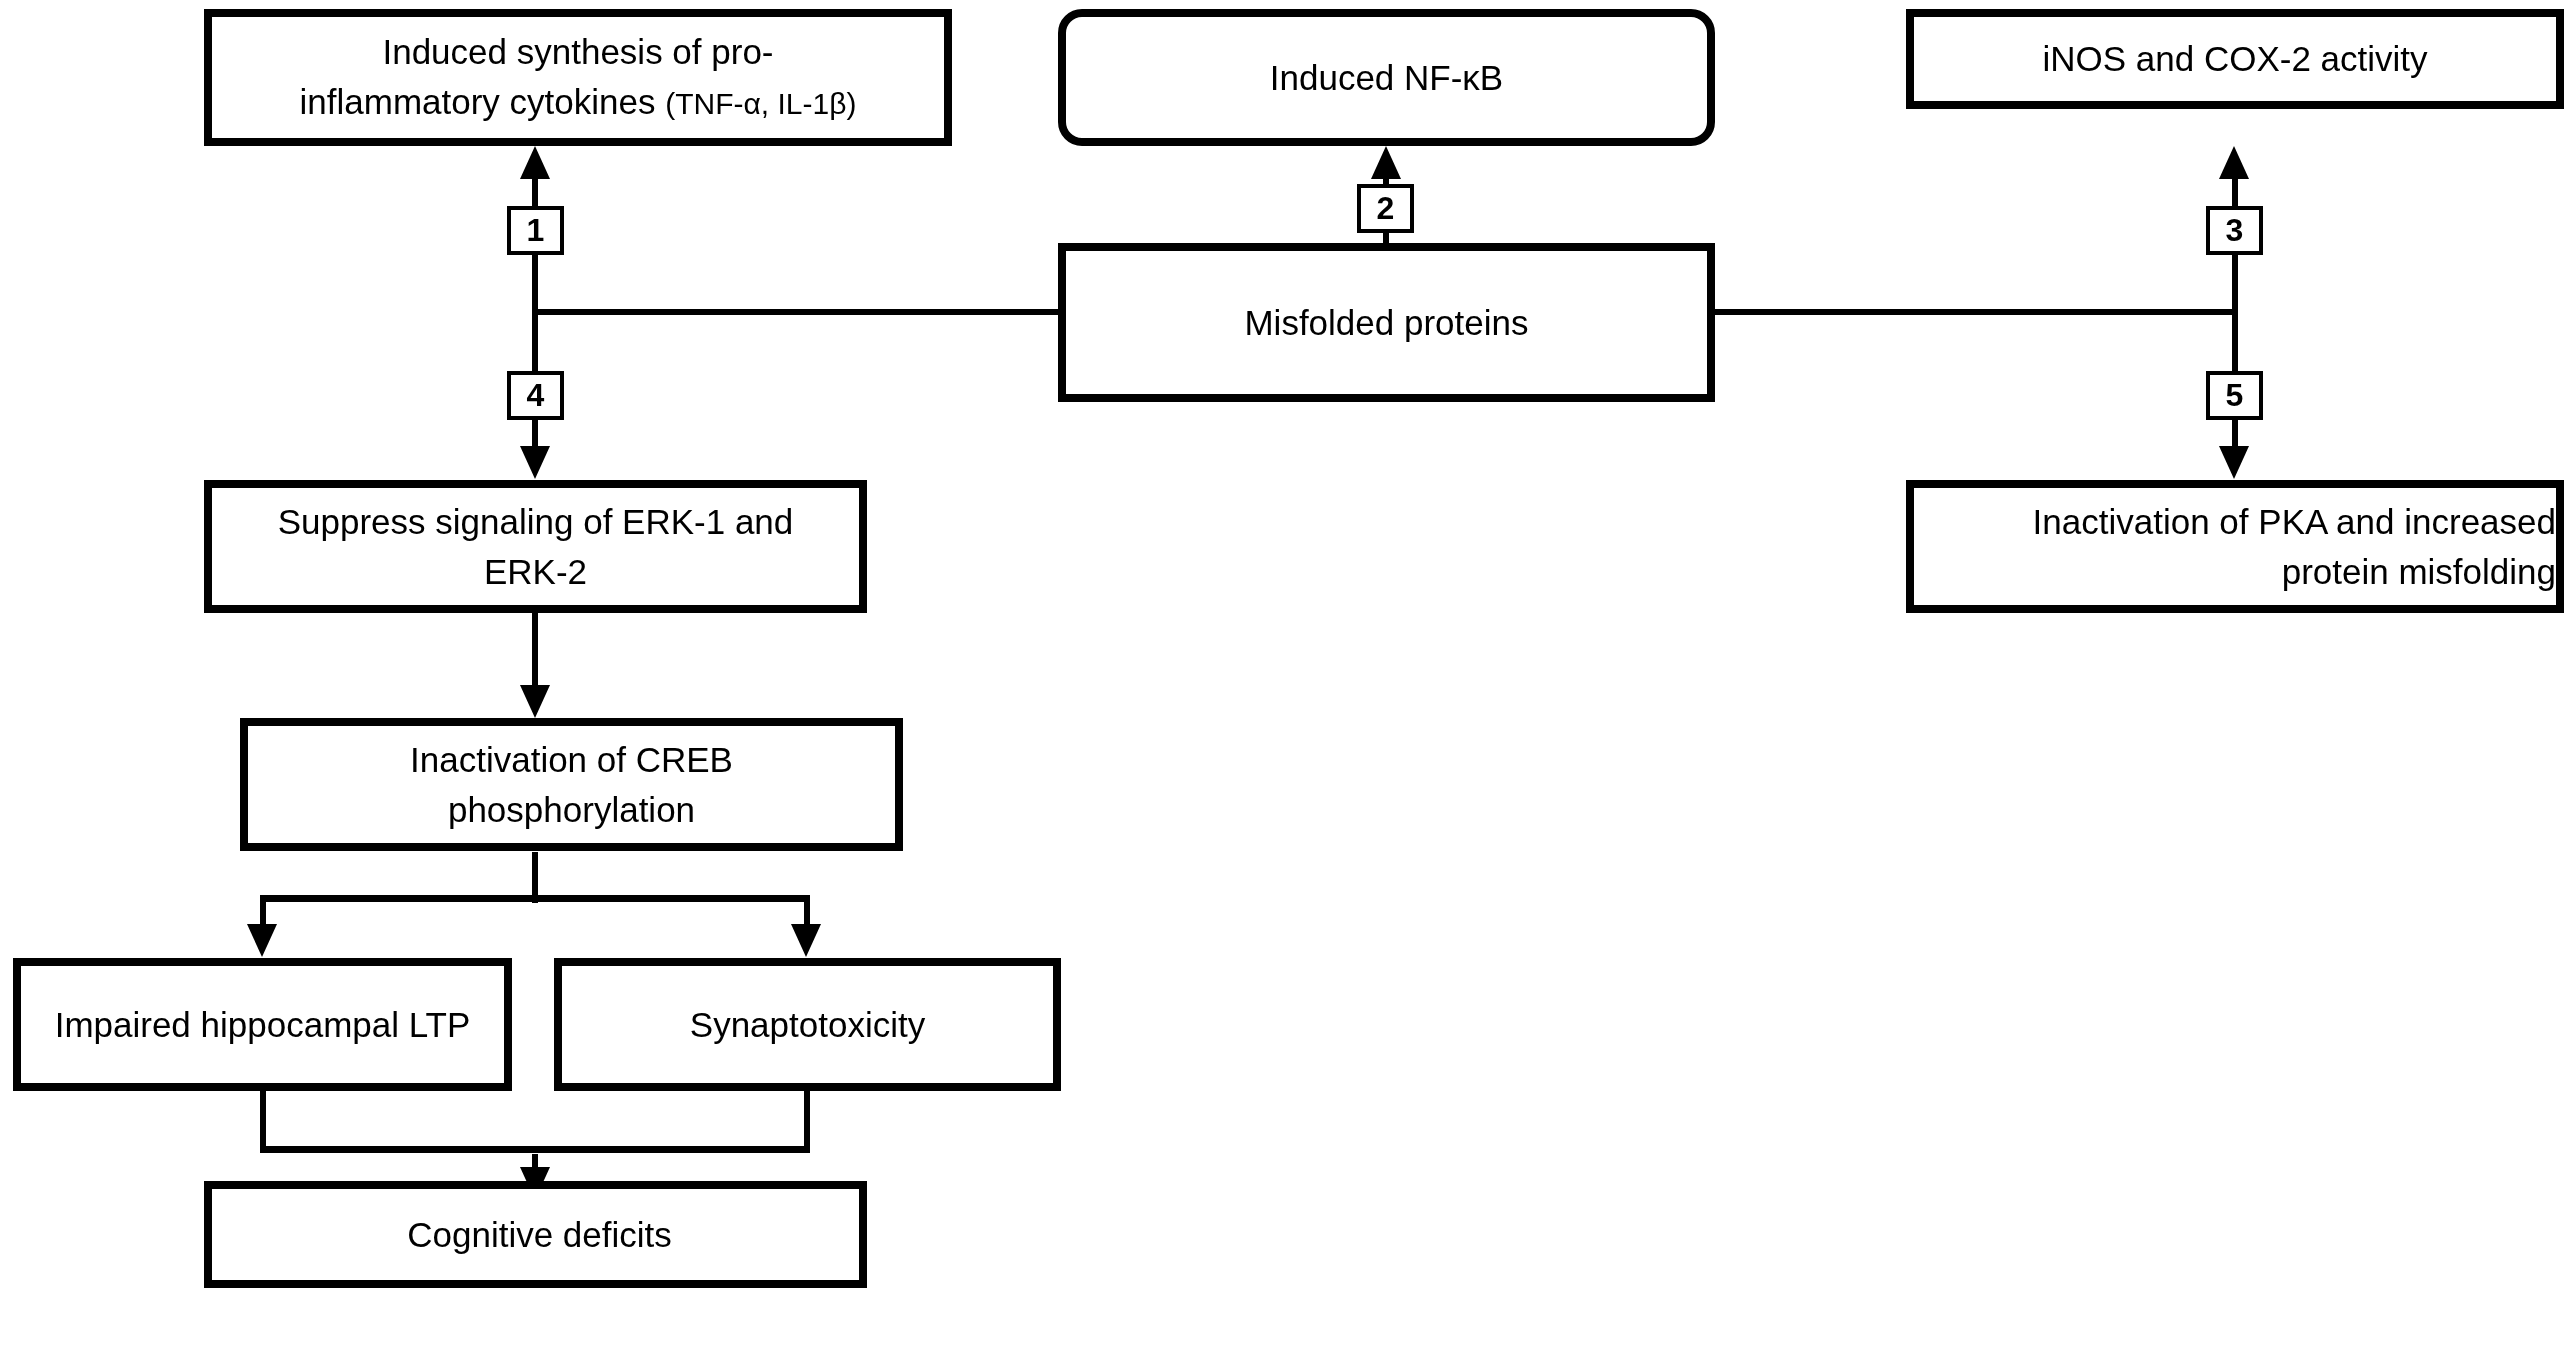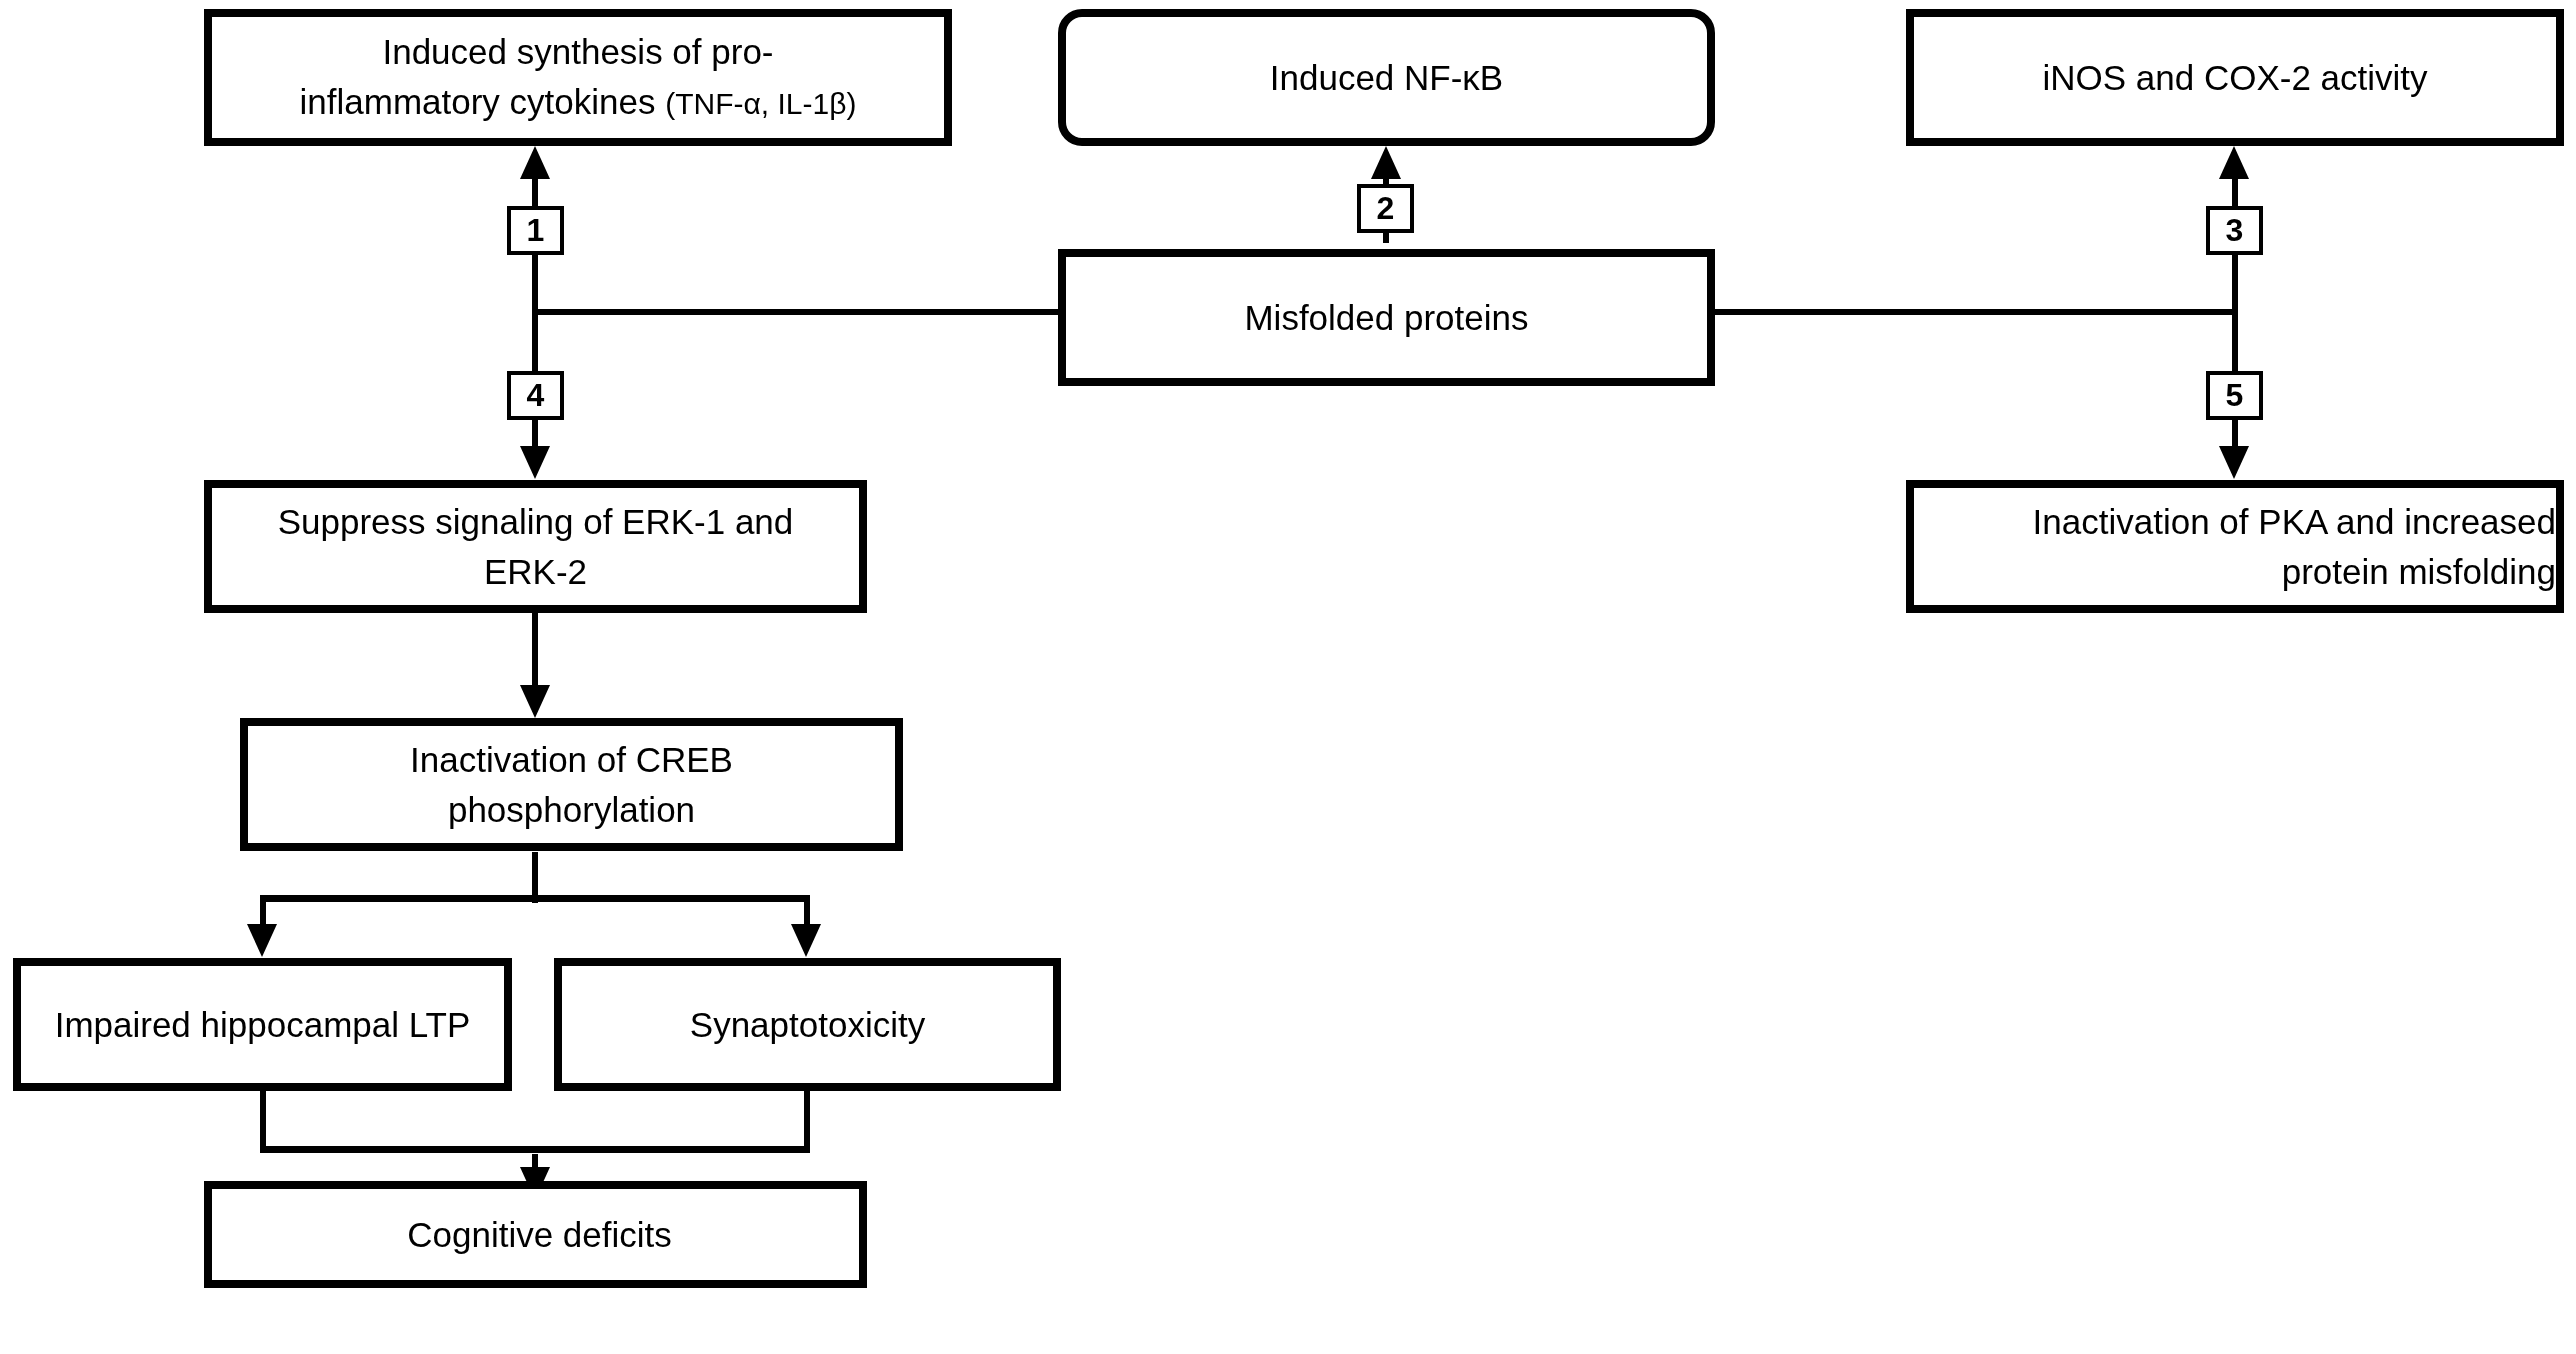"iNOS and COX-2 activity" #box-inos { height: 137px -> 100px }
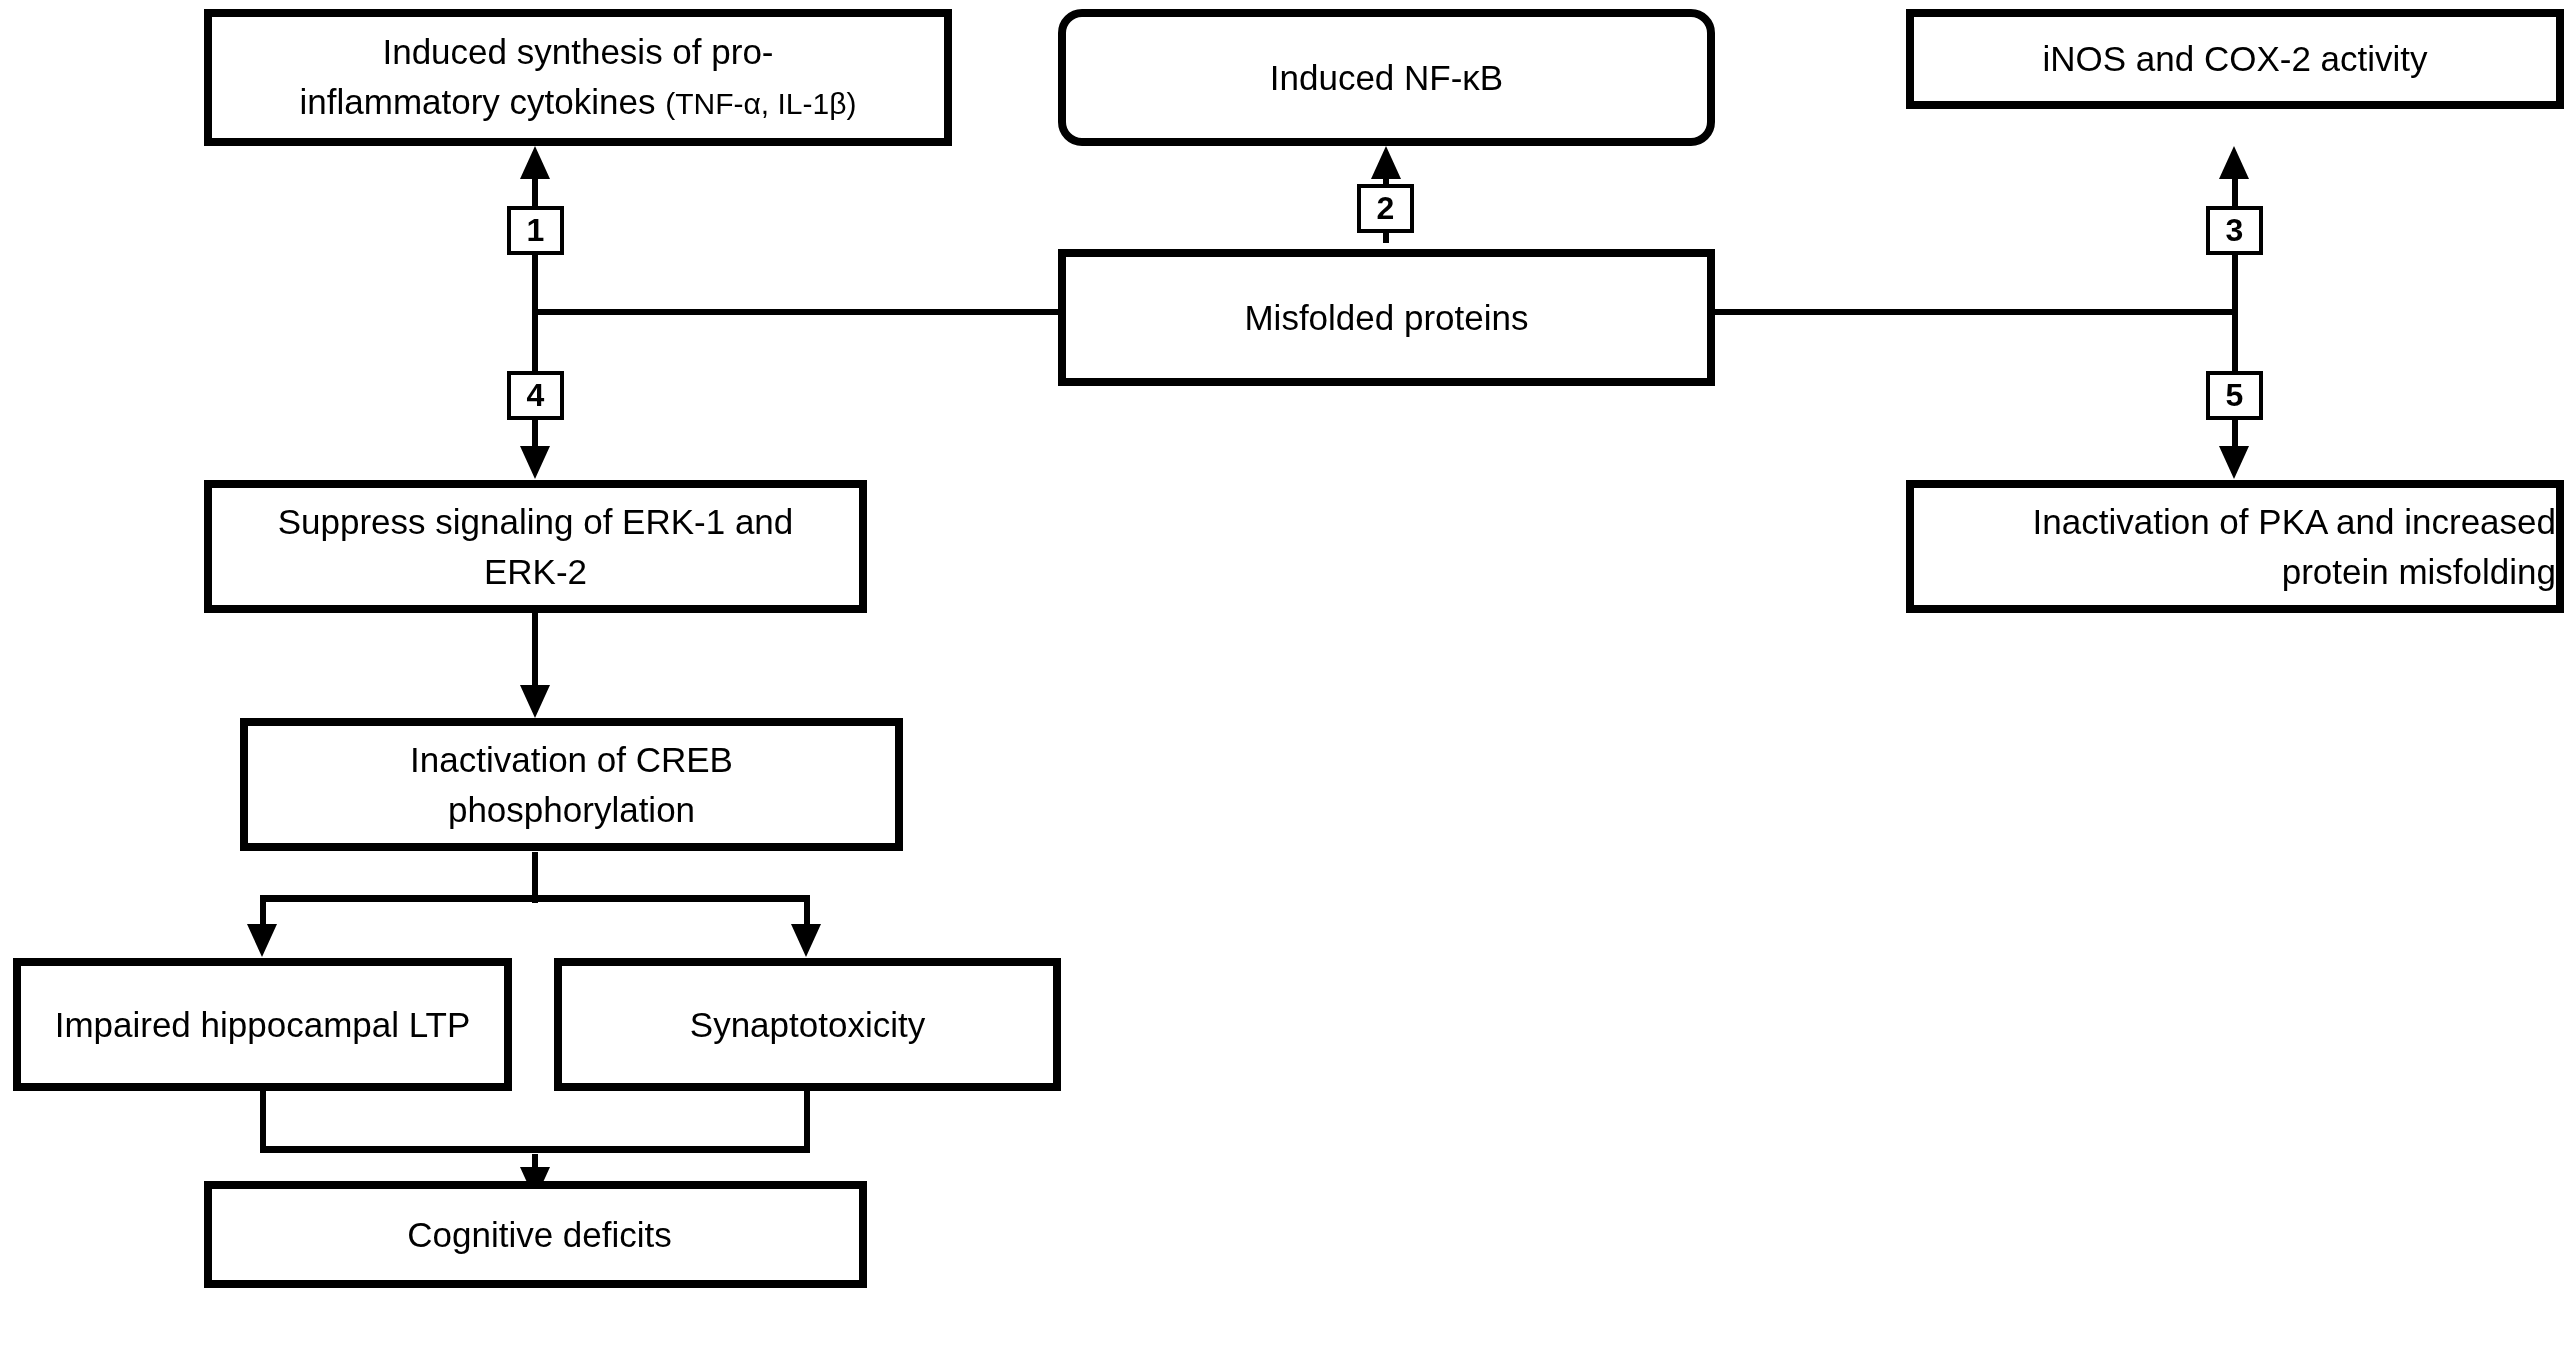"Misfolded proteins" #box-misfolded { height: 137px -> 159px; top: 249px -> 243px }
